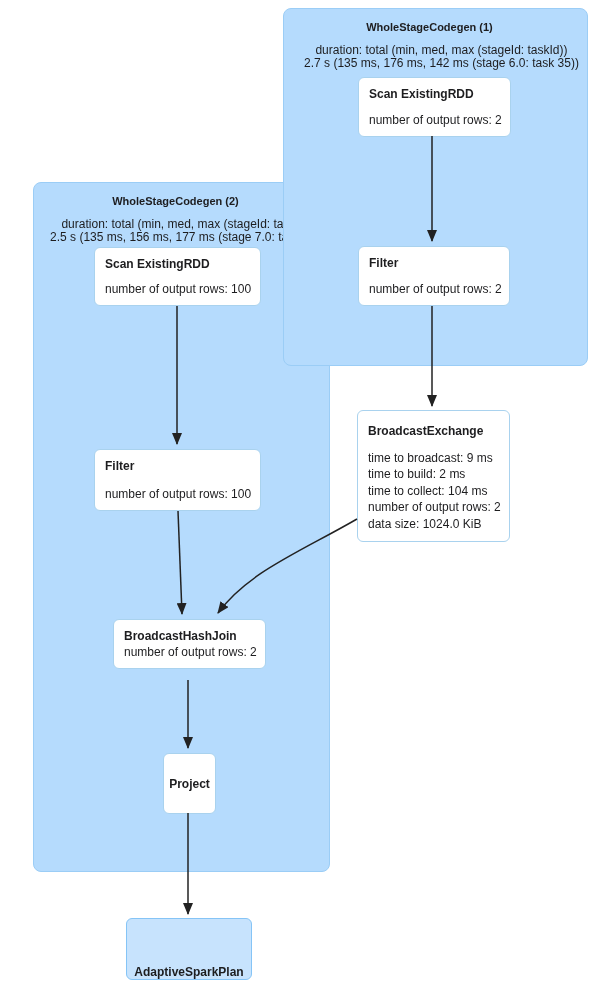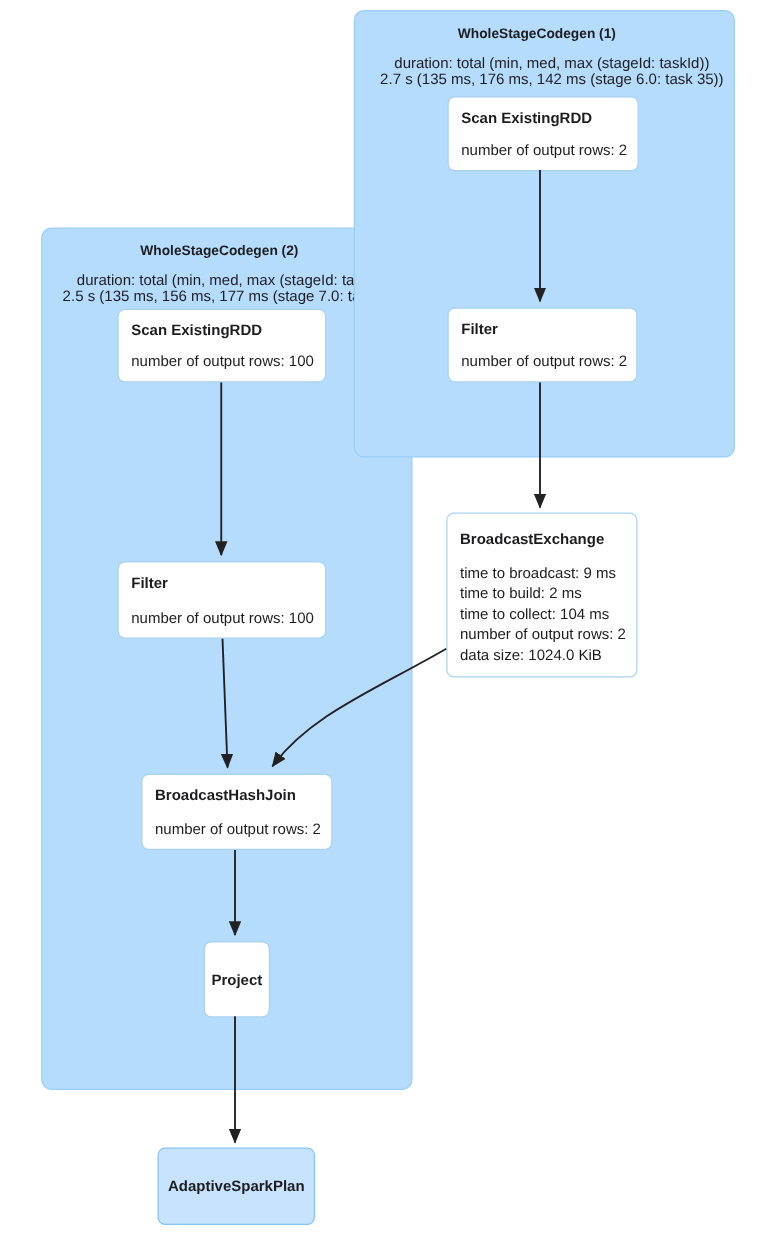"BroadcastHashJoin" #n-bhj { height: 61px -> 50px }
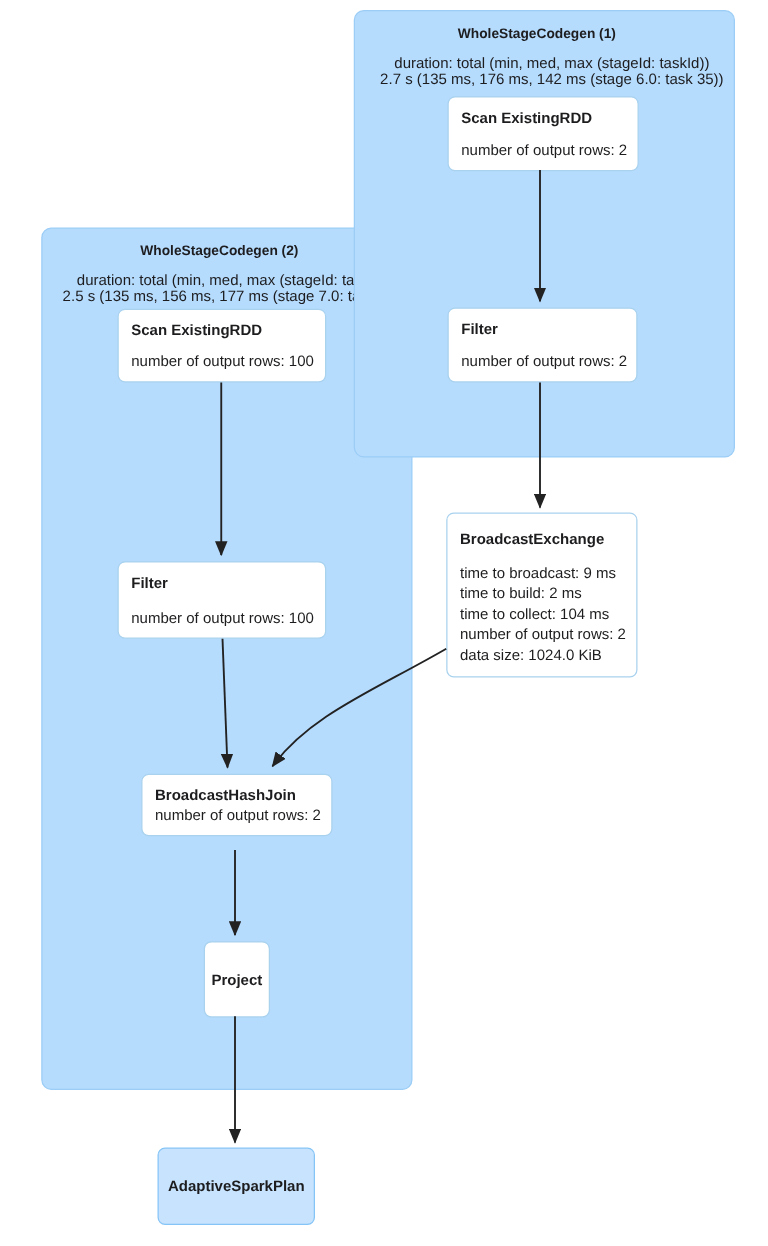"AdaptiveSparkPlan" .plan-node { align-items: center -> flex-end }
